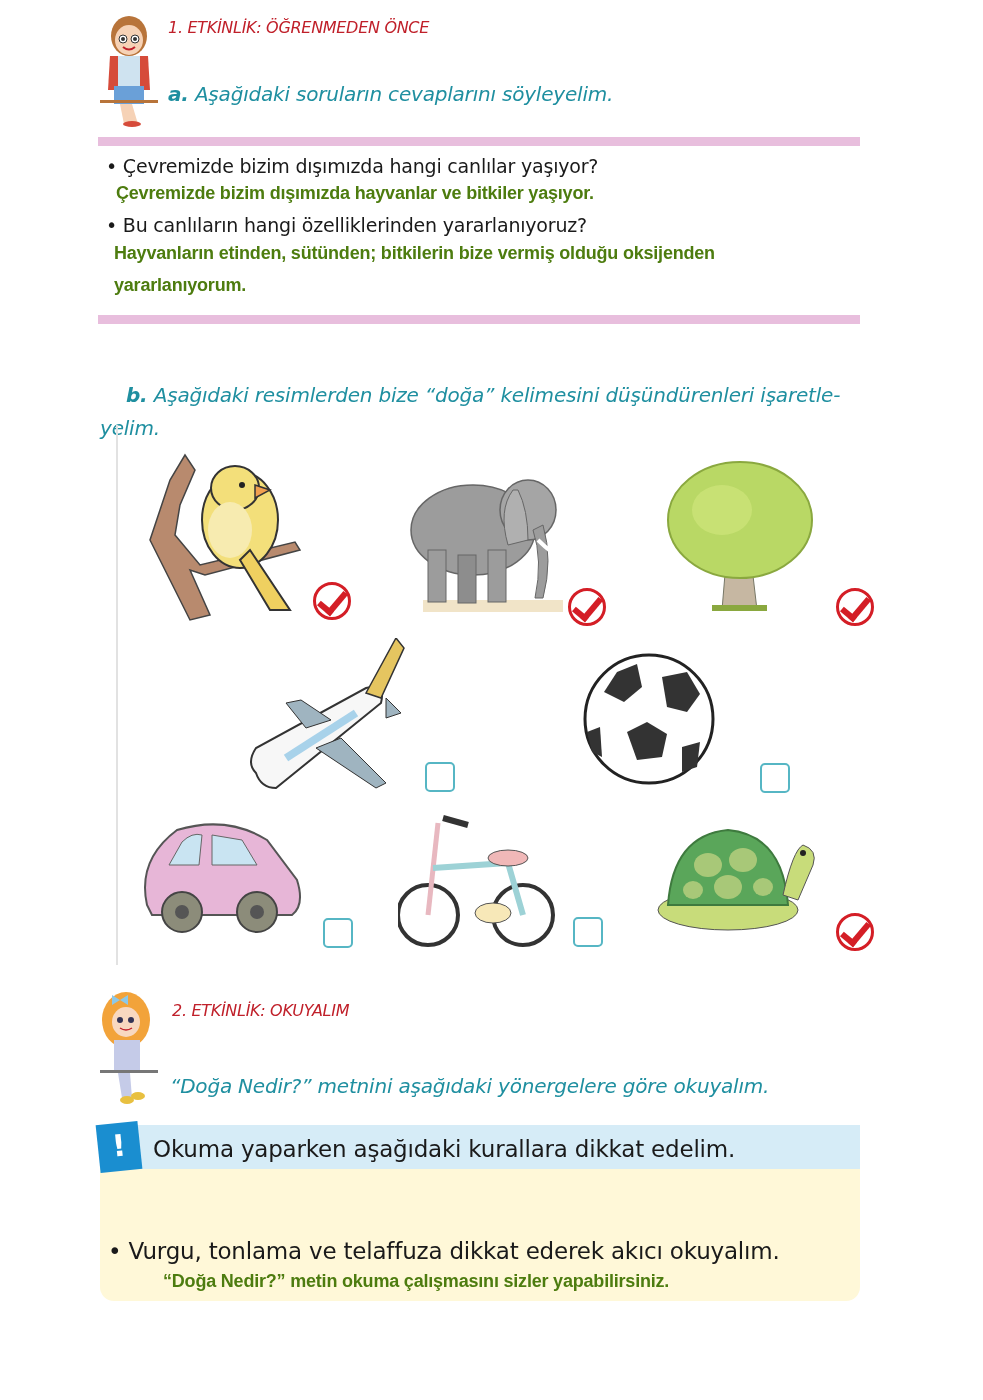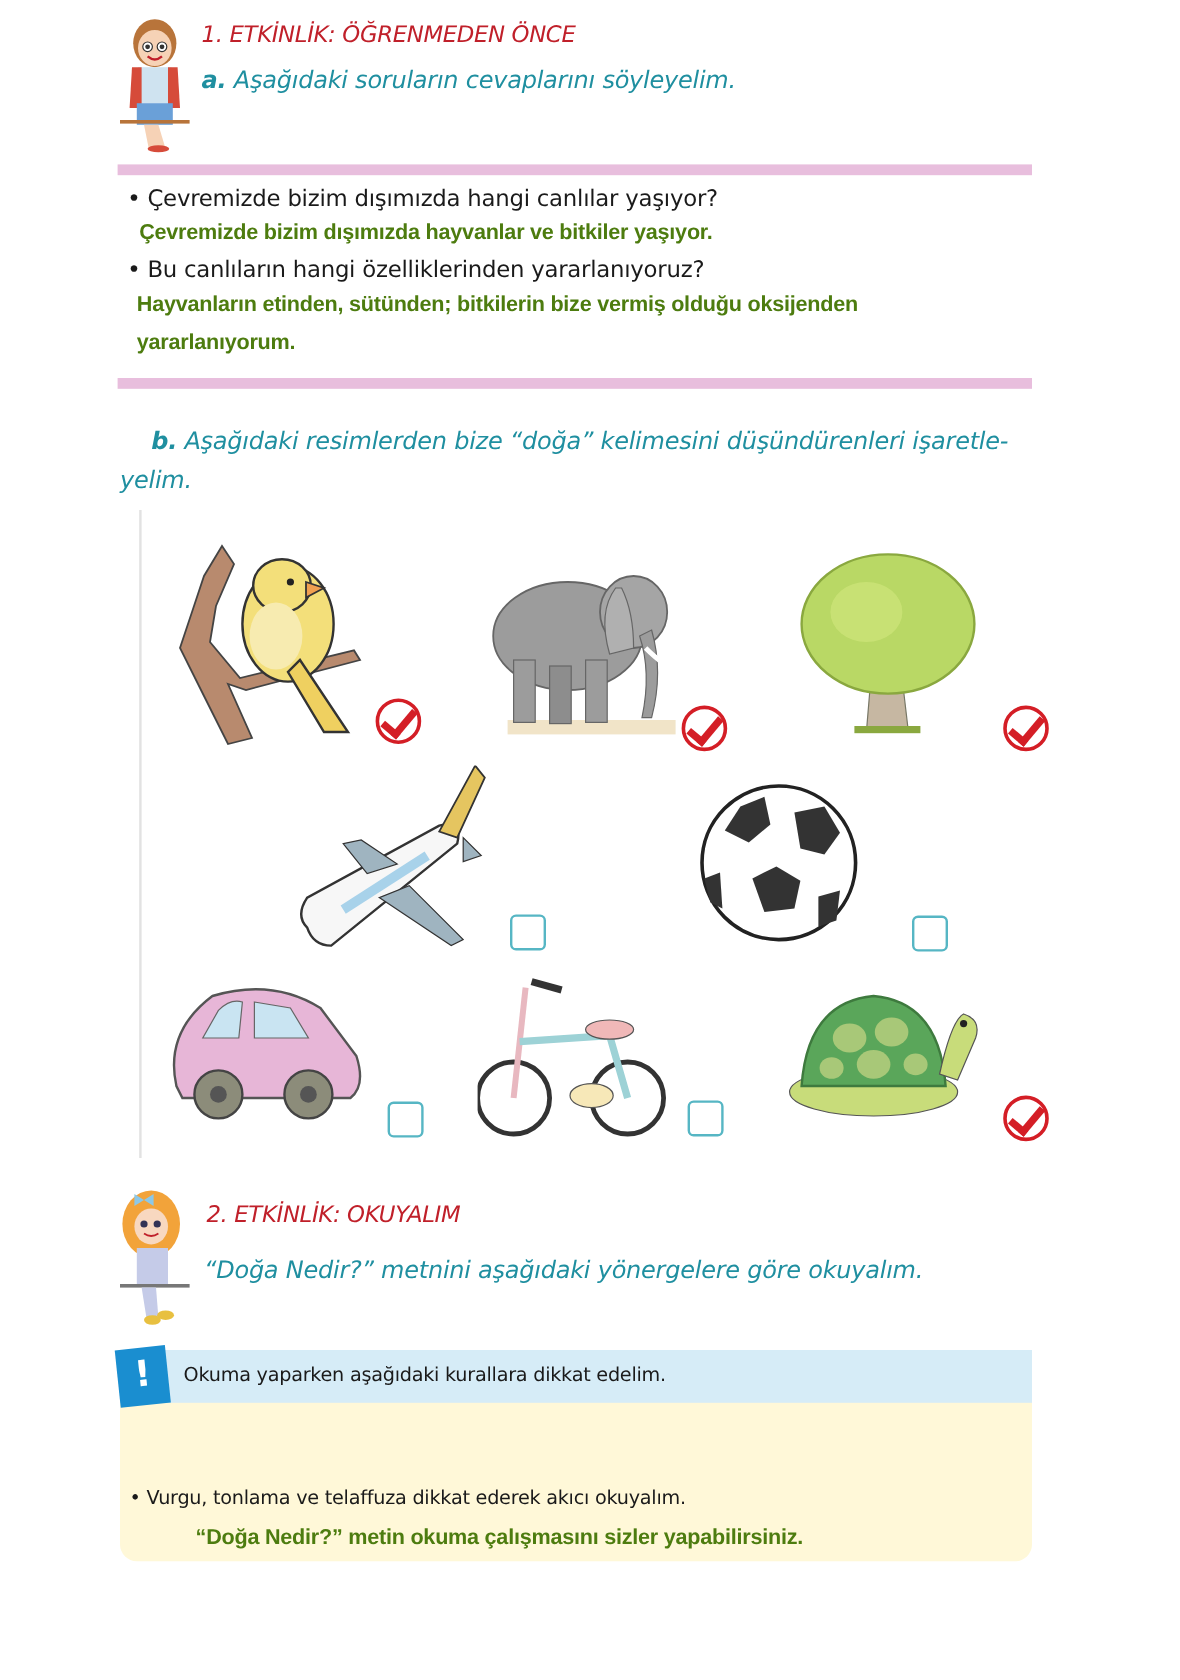"1. ETKİNLİK: ÖĞRENMEDEN ÖNCE" .activity-title { font-size: 19px -> 16px }
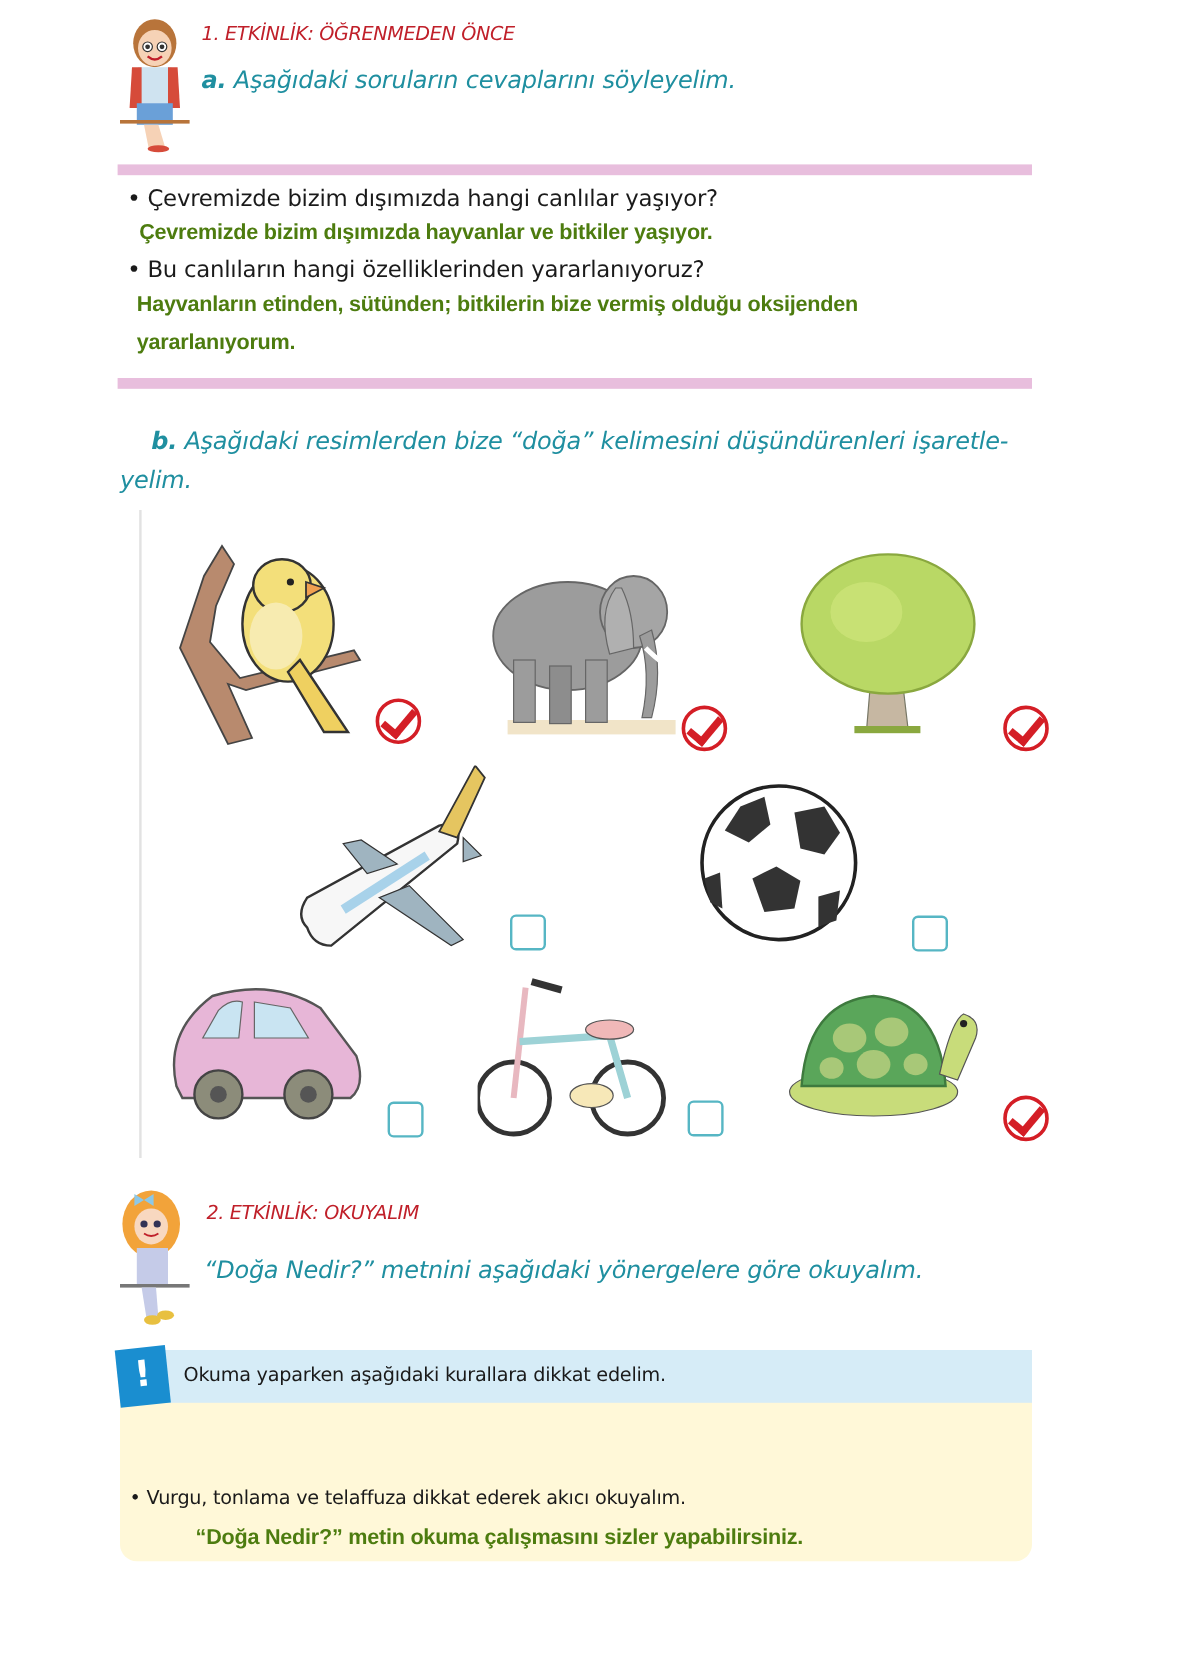"a. Aşağıdaki soruların cevaplarını" .teal { margin-top: none -> 28px }
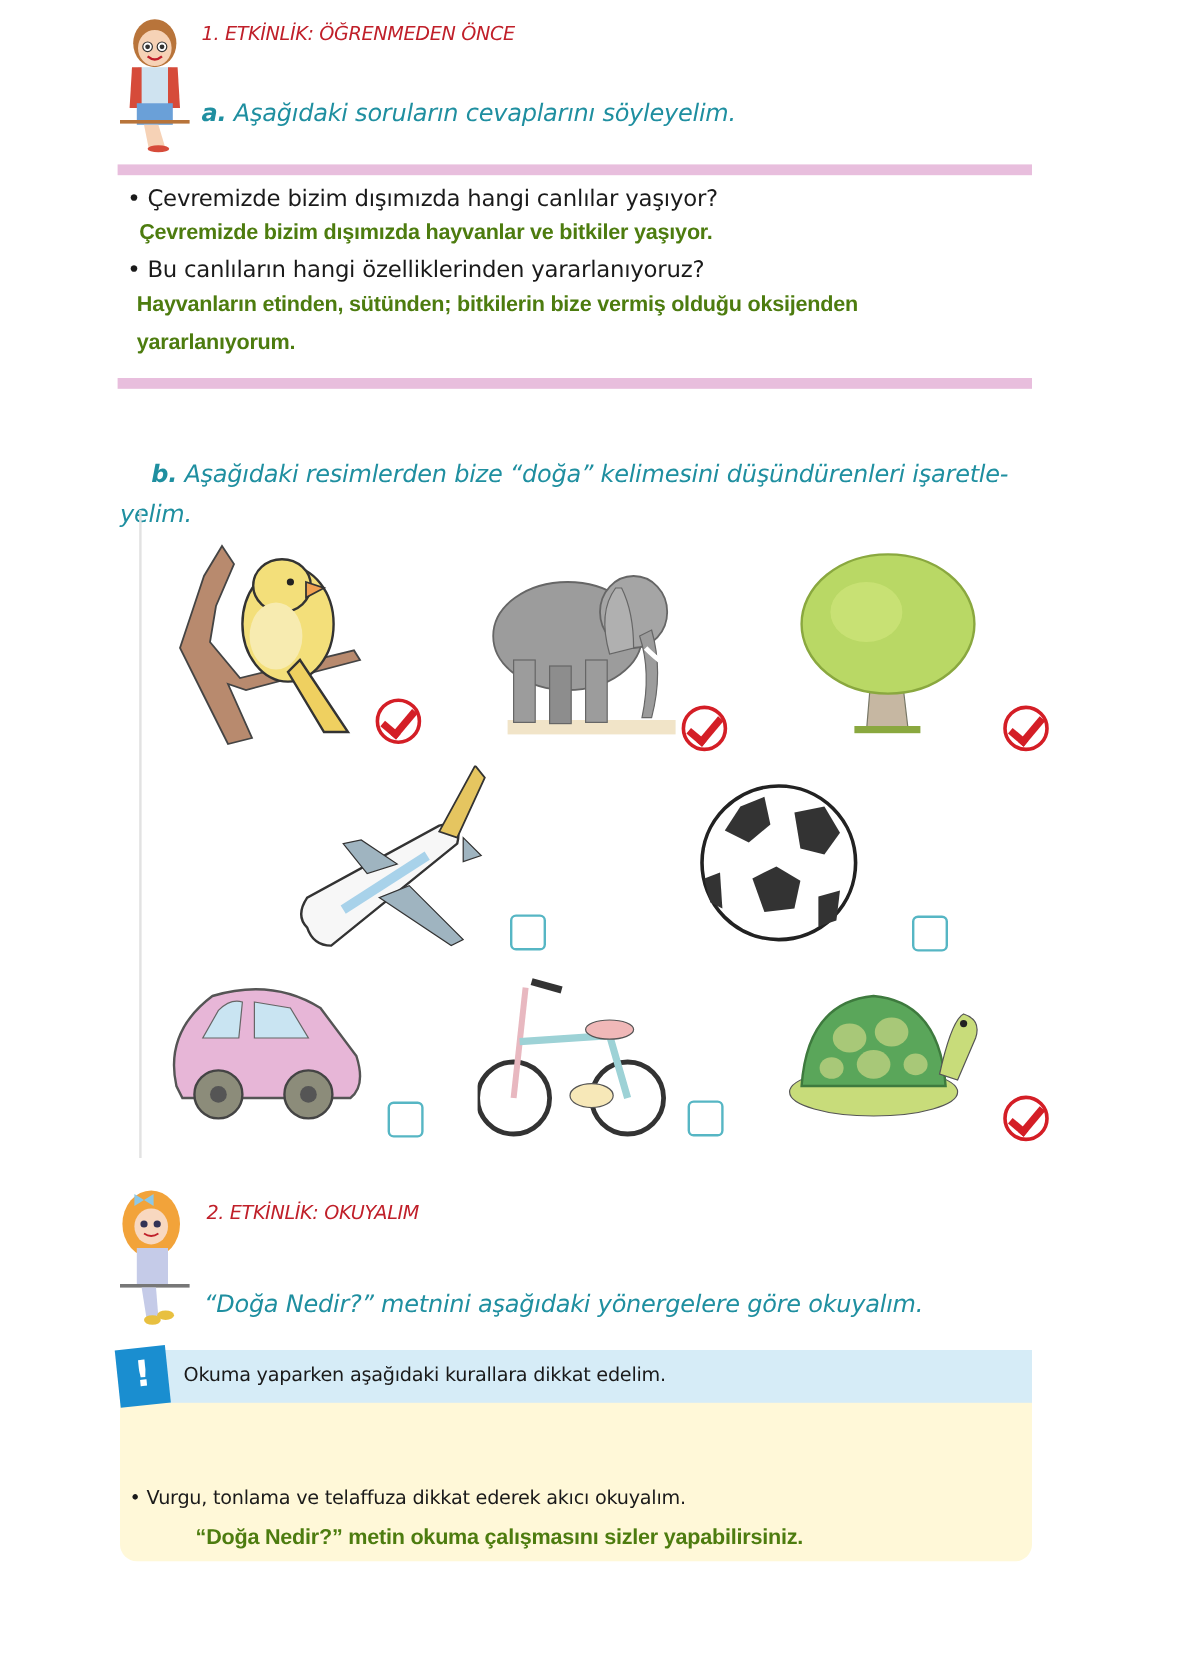"Okuma yaparken aşağıdaki kurallara" .rule-text { font-size: 16px -> 23px }
